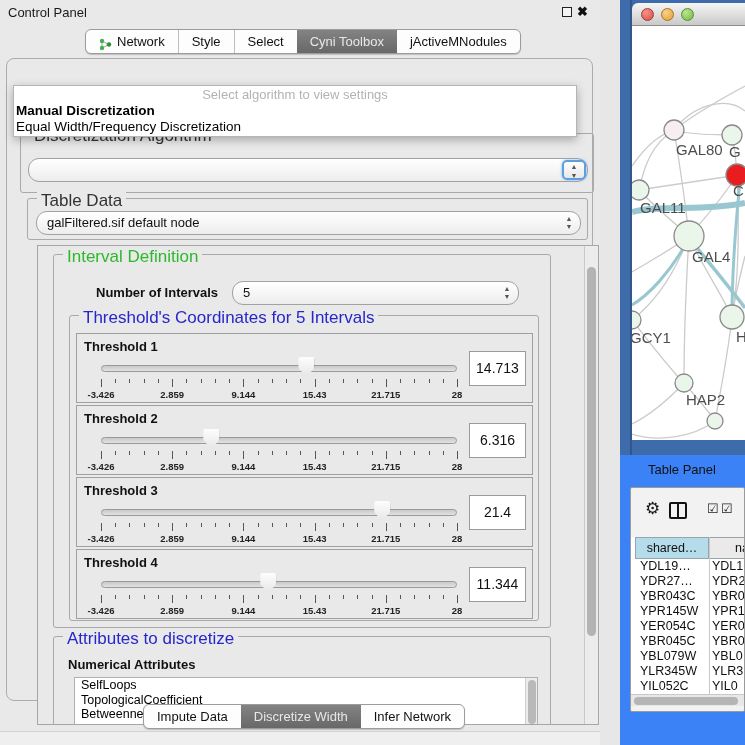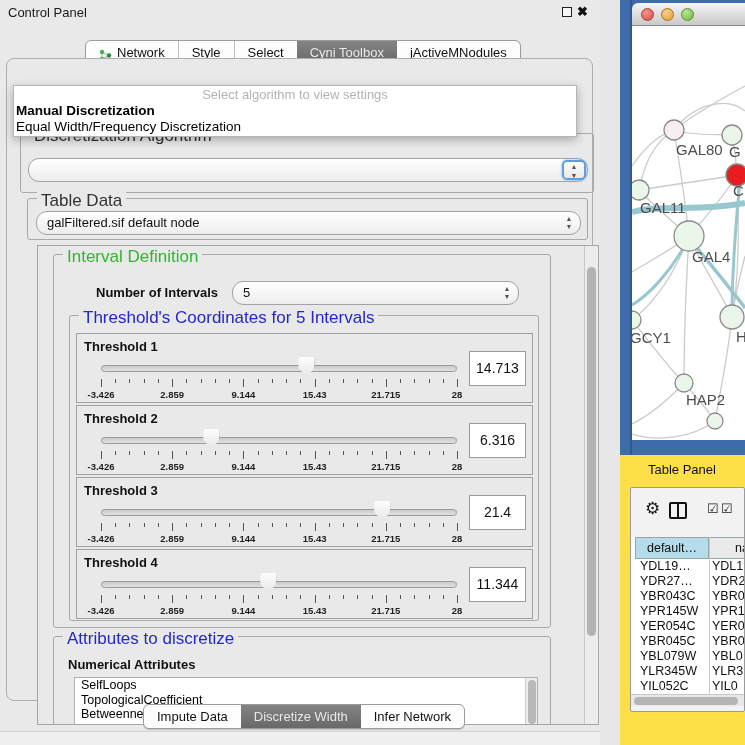"Network" #top-tabbar { top: 40px -> 29px }
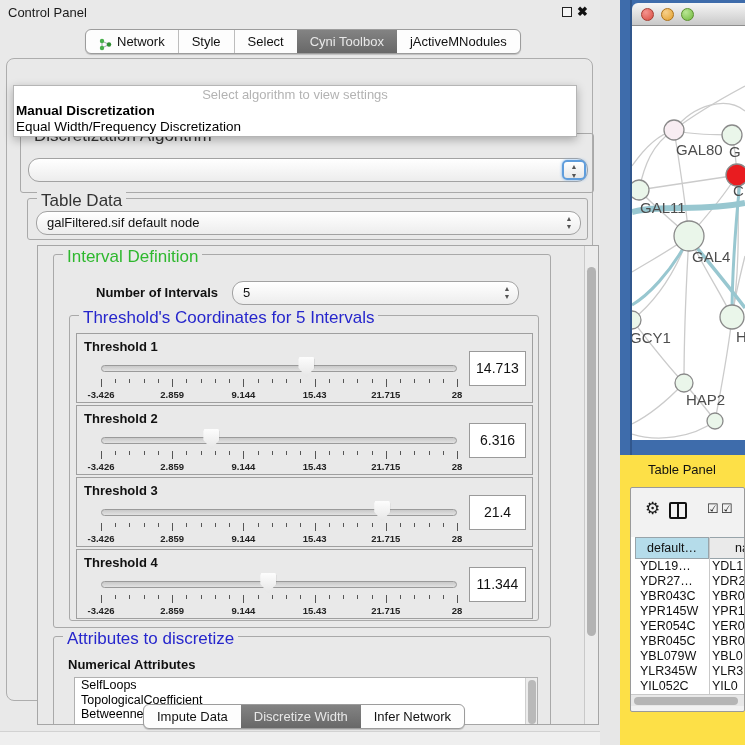"Table Panel" #table-panel-area { background: #fde047 -> #3b82f6 }
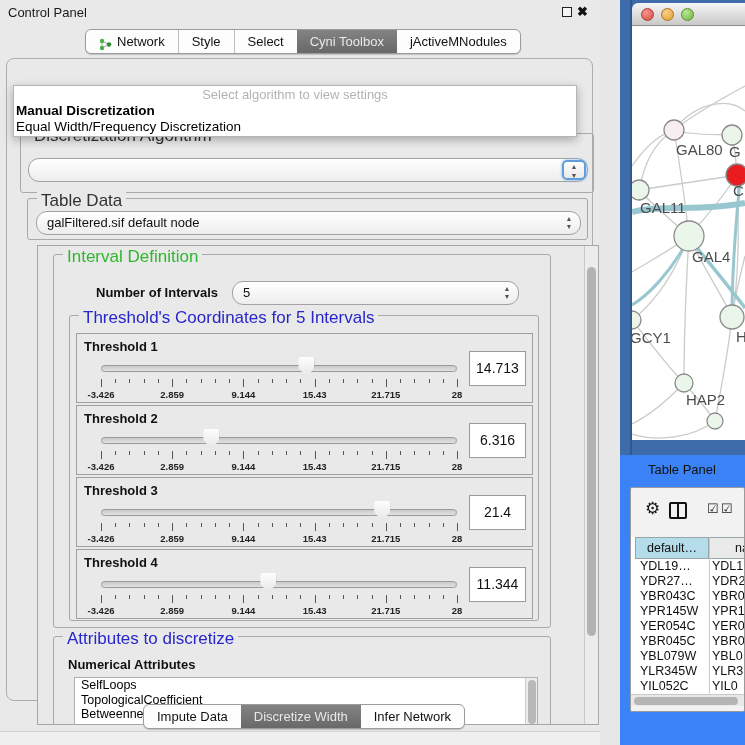"default…" div.tp-hcell { text: default -> shared }
